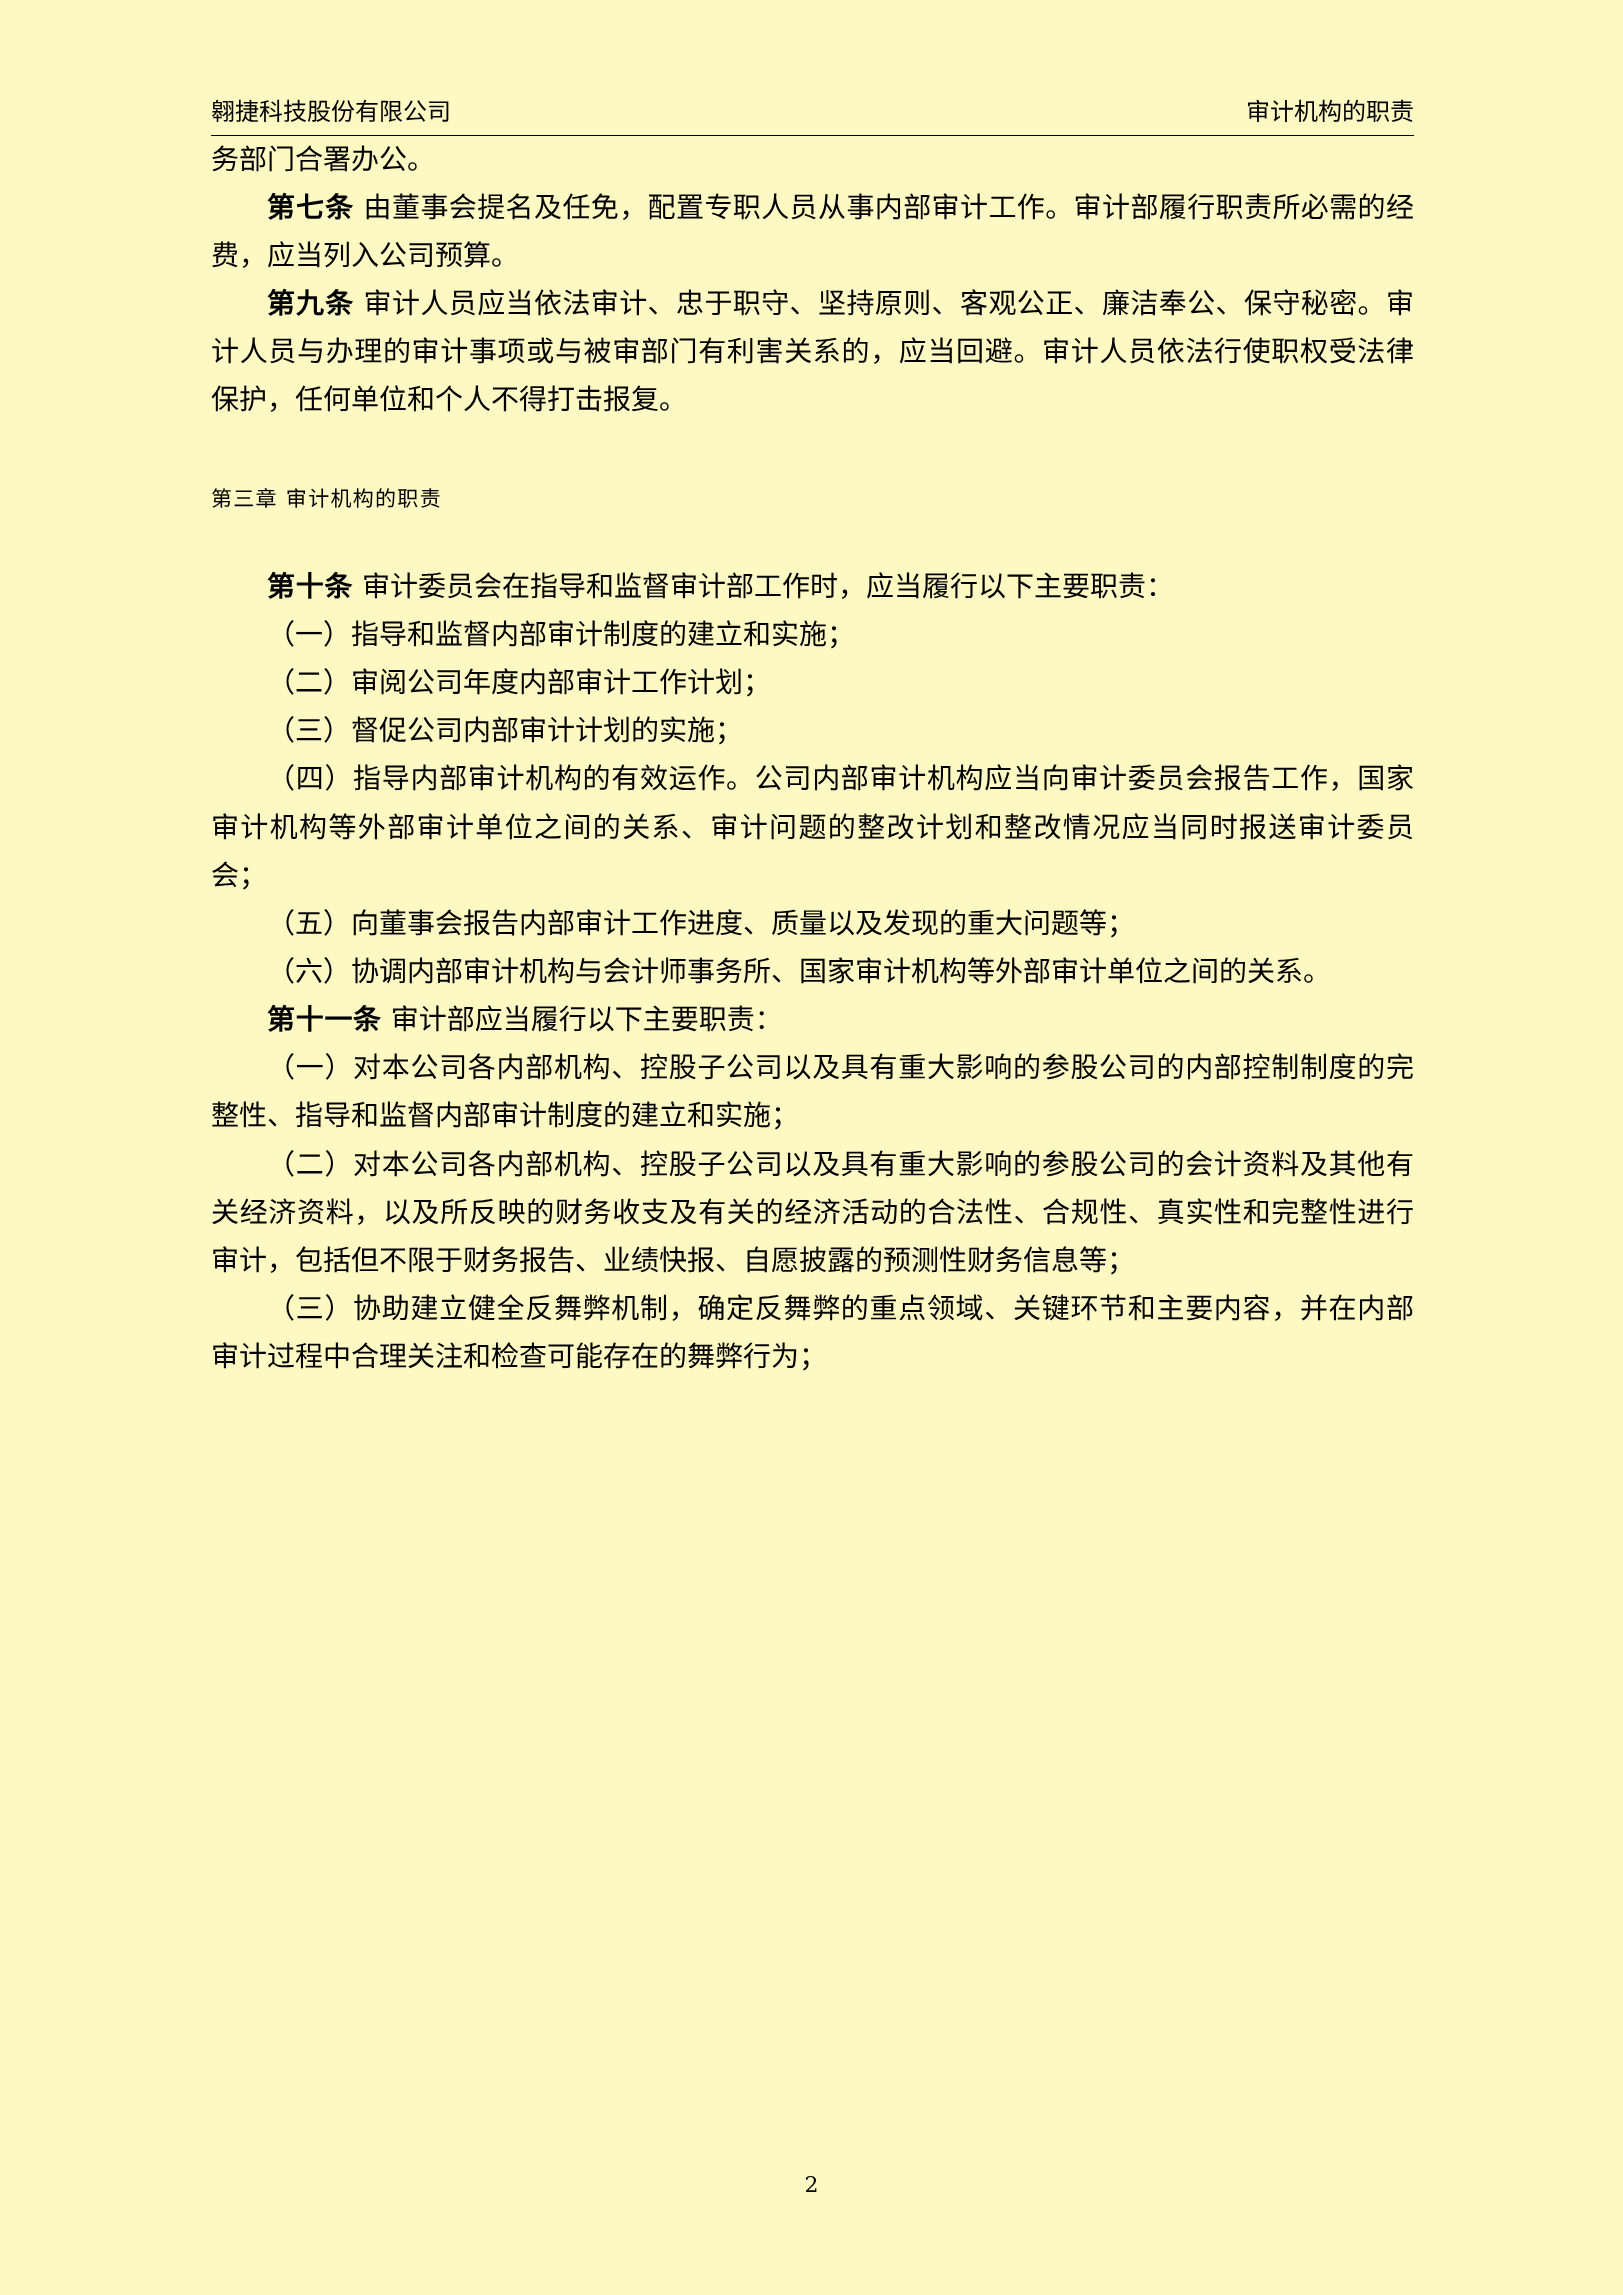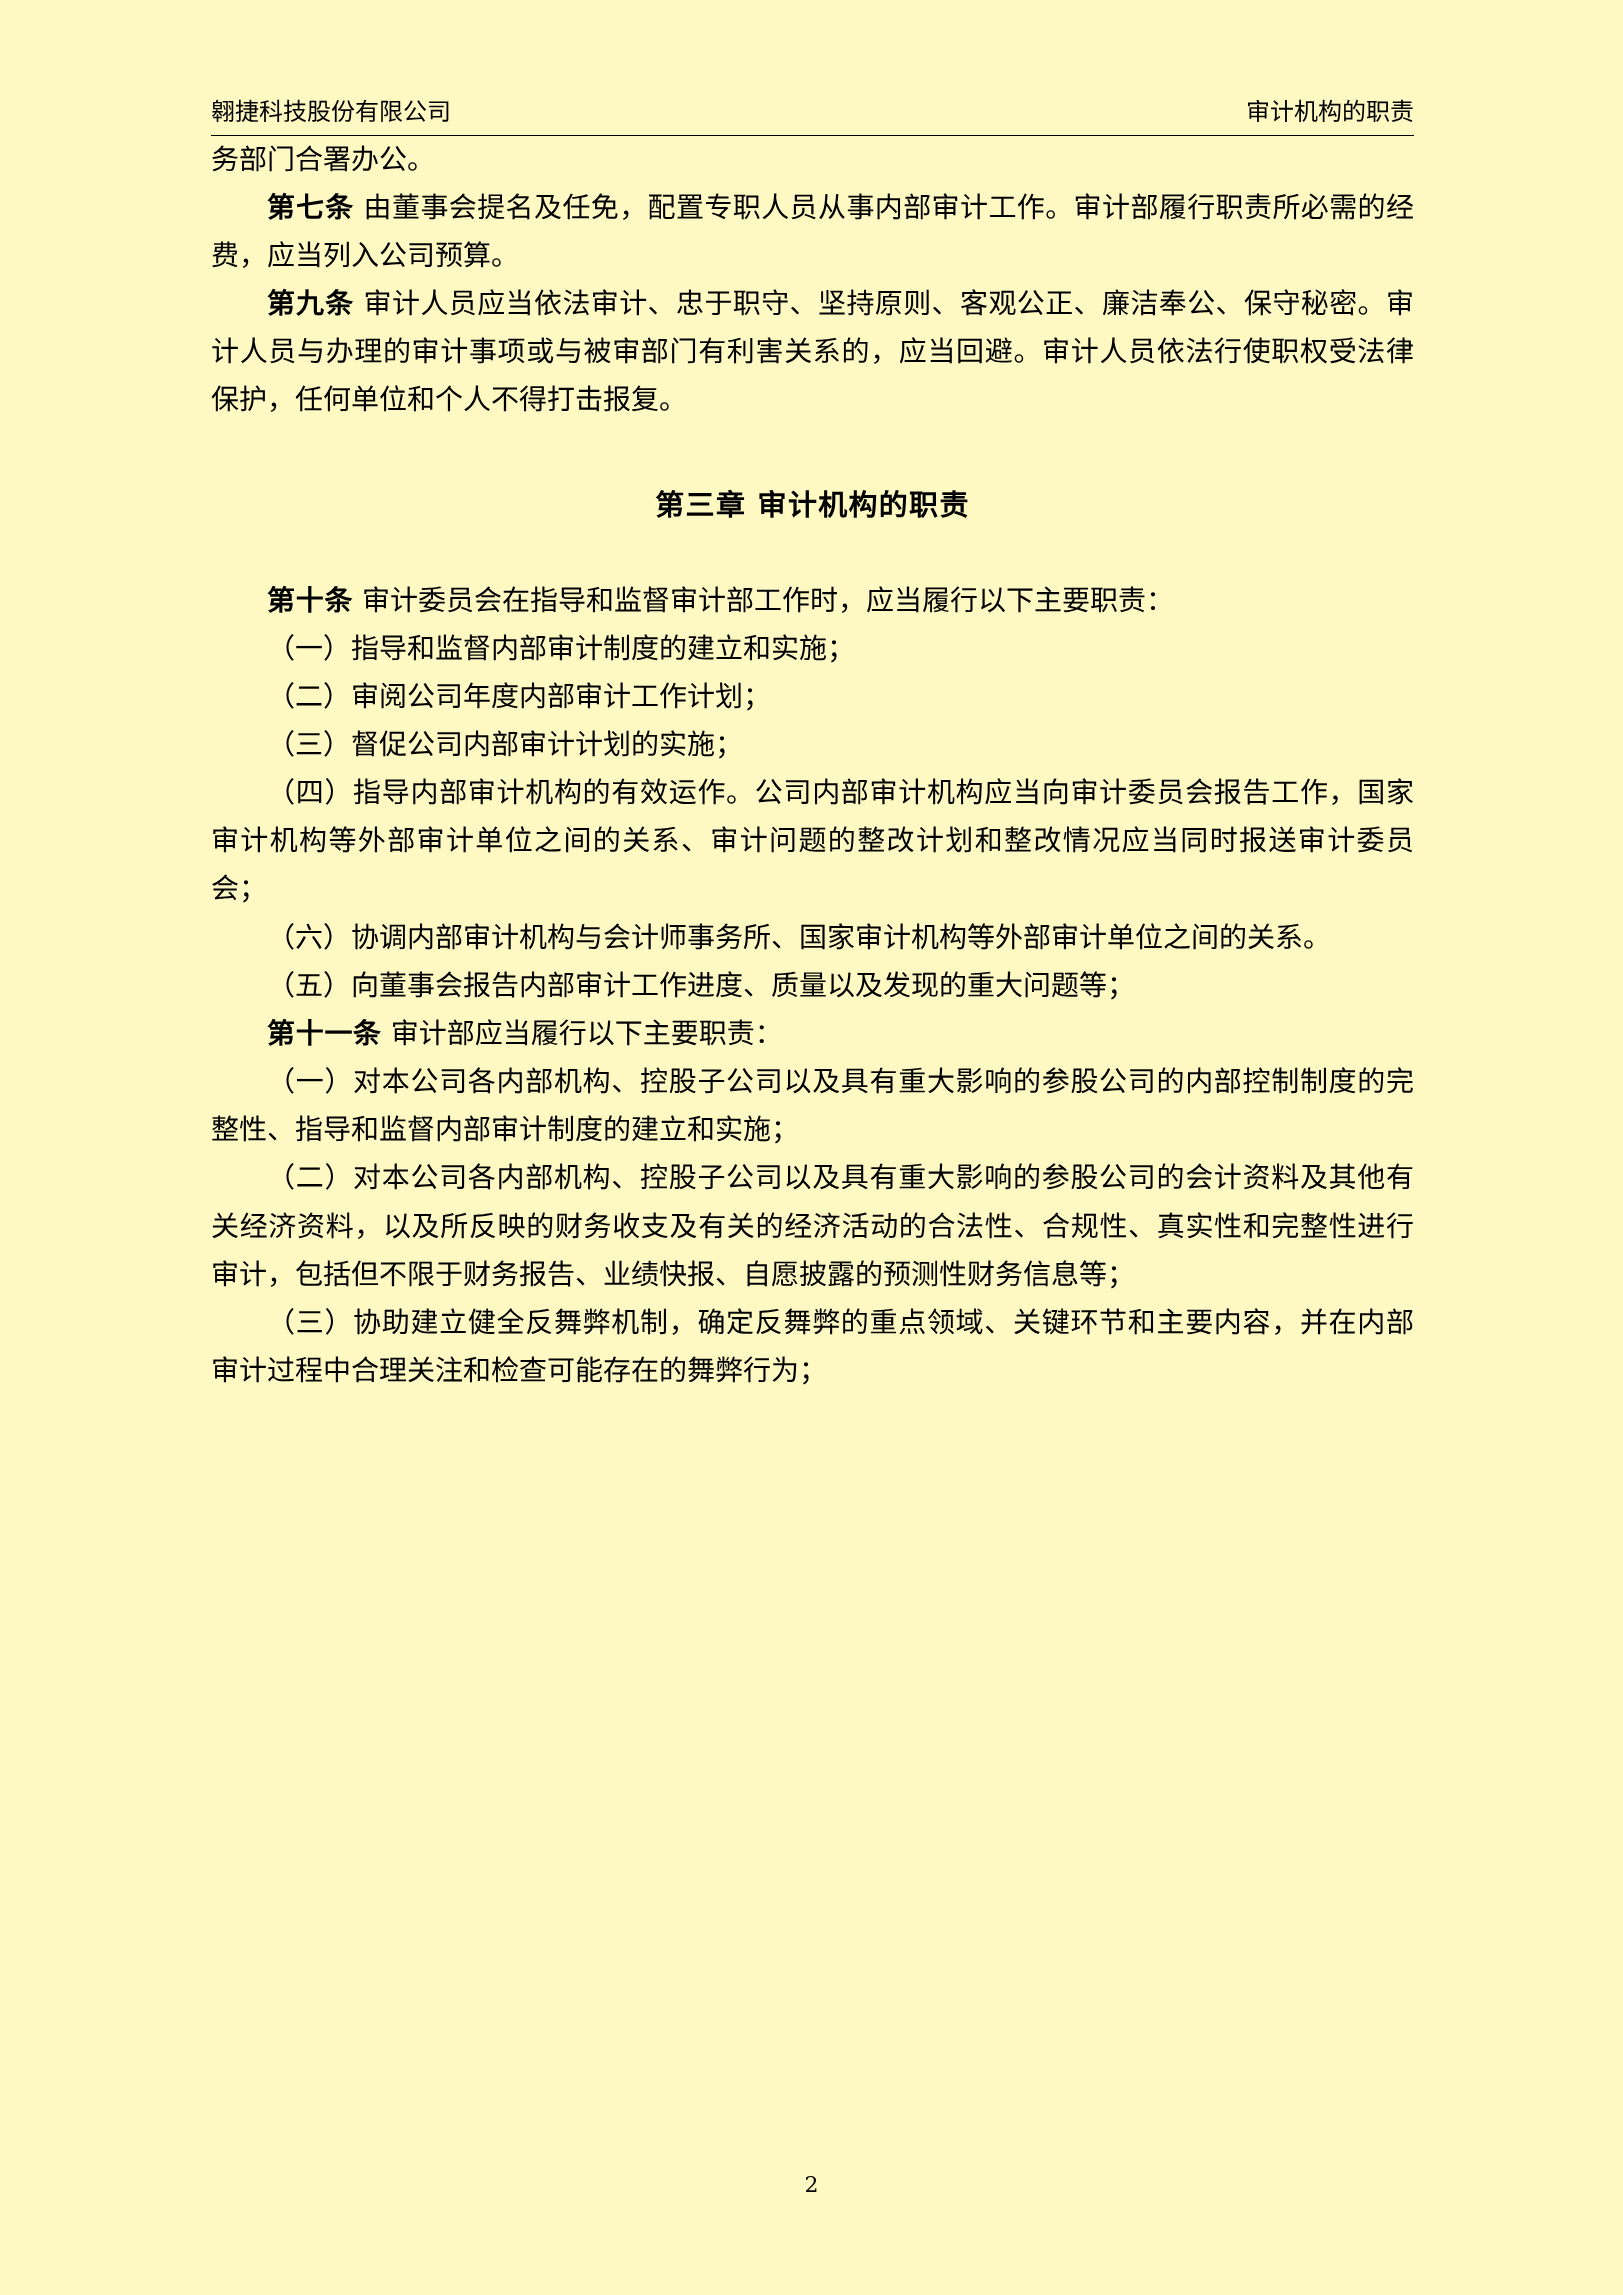"第三章 审计机构的职责" .chapter-title { font-size: 29px -> 21px; font-weight: bold -> normal; text-align: center -> left }
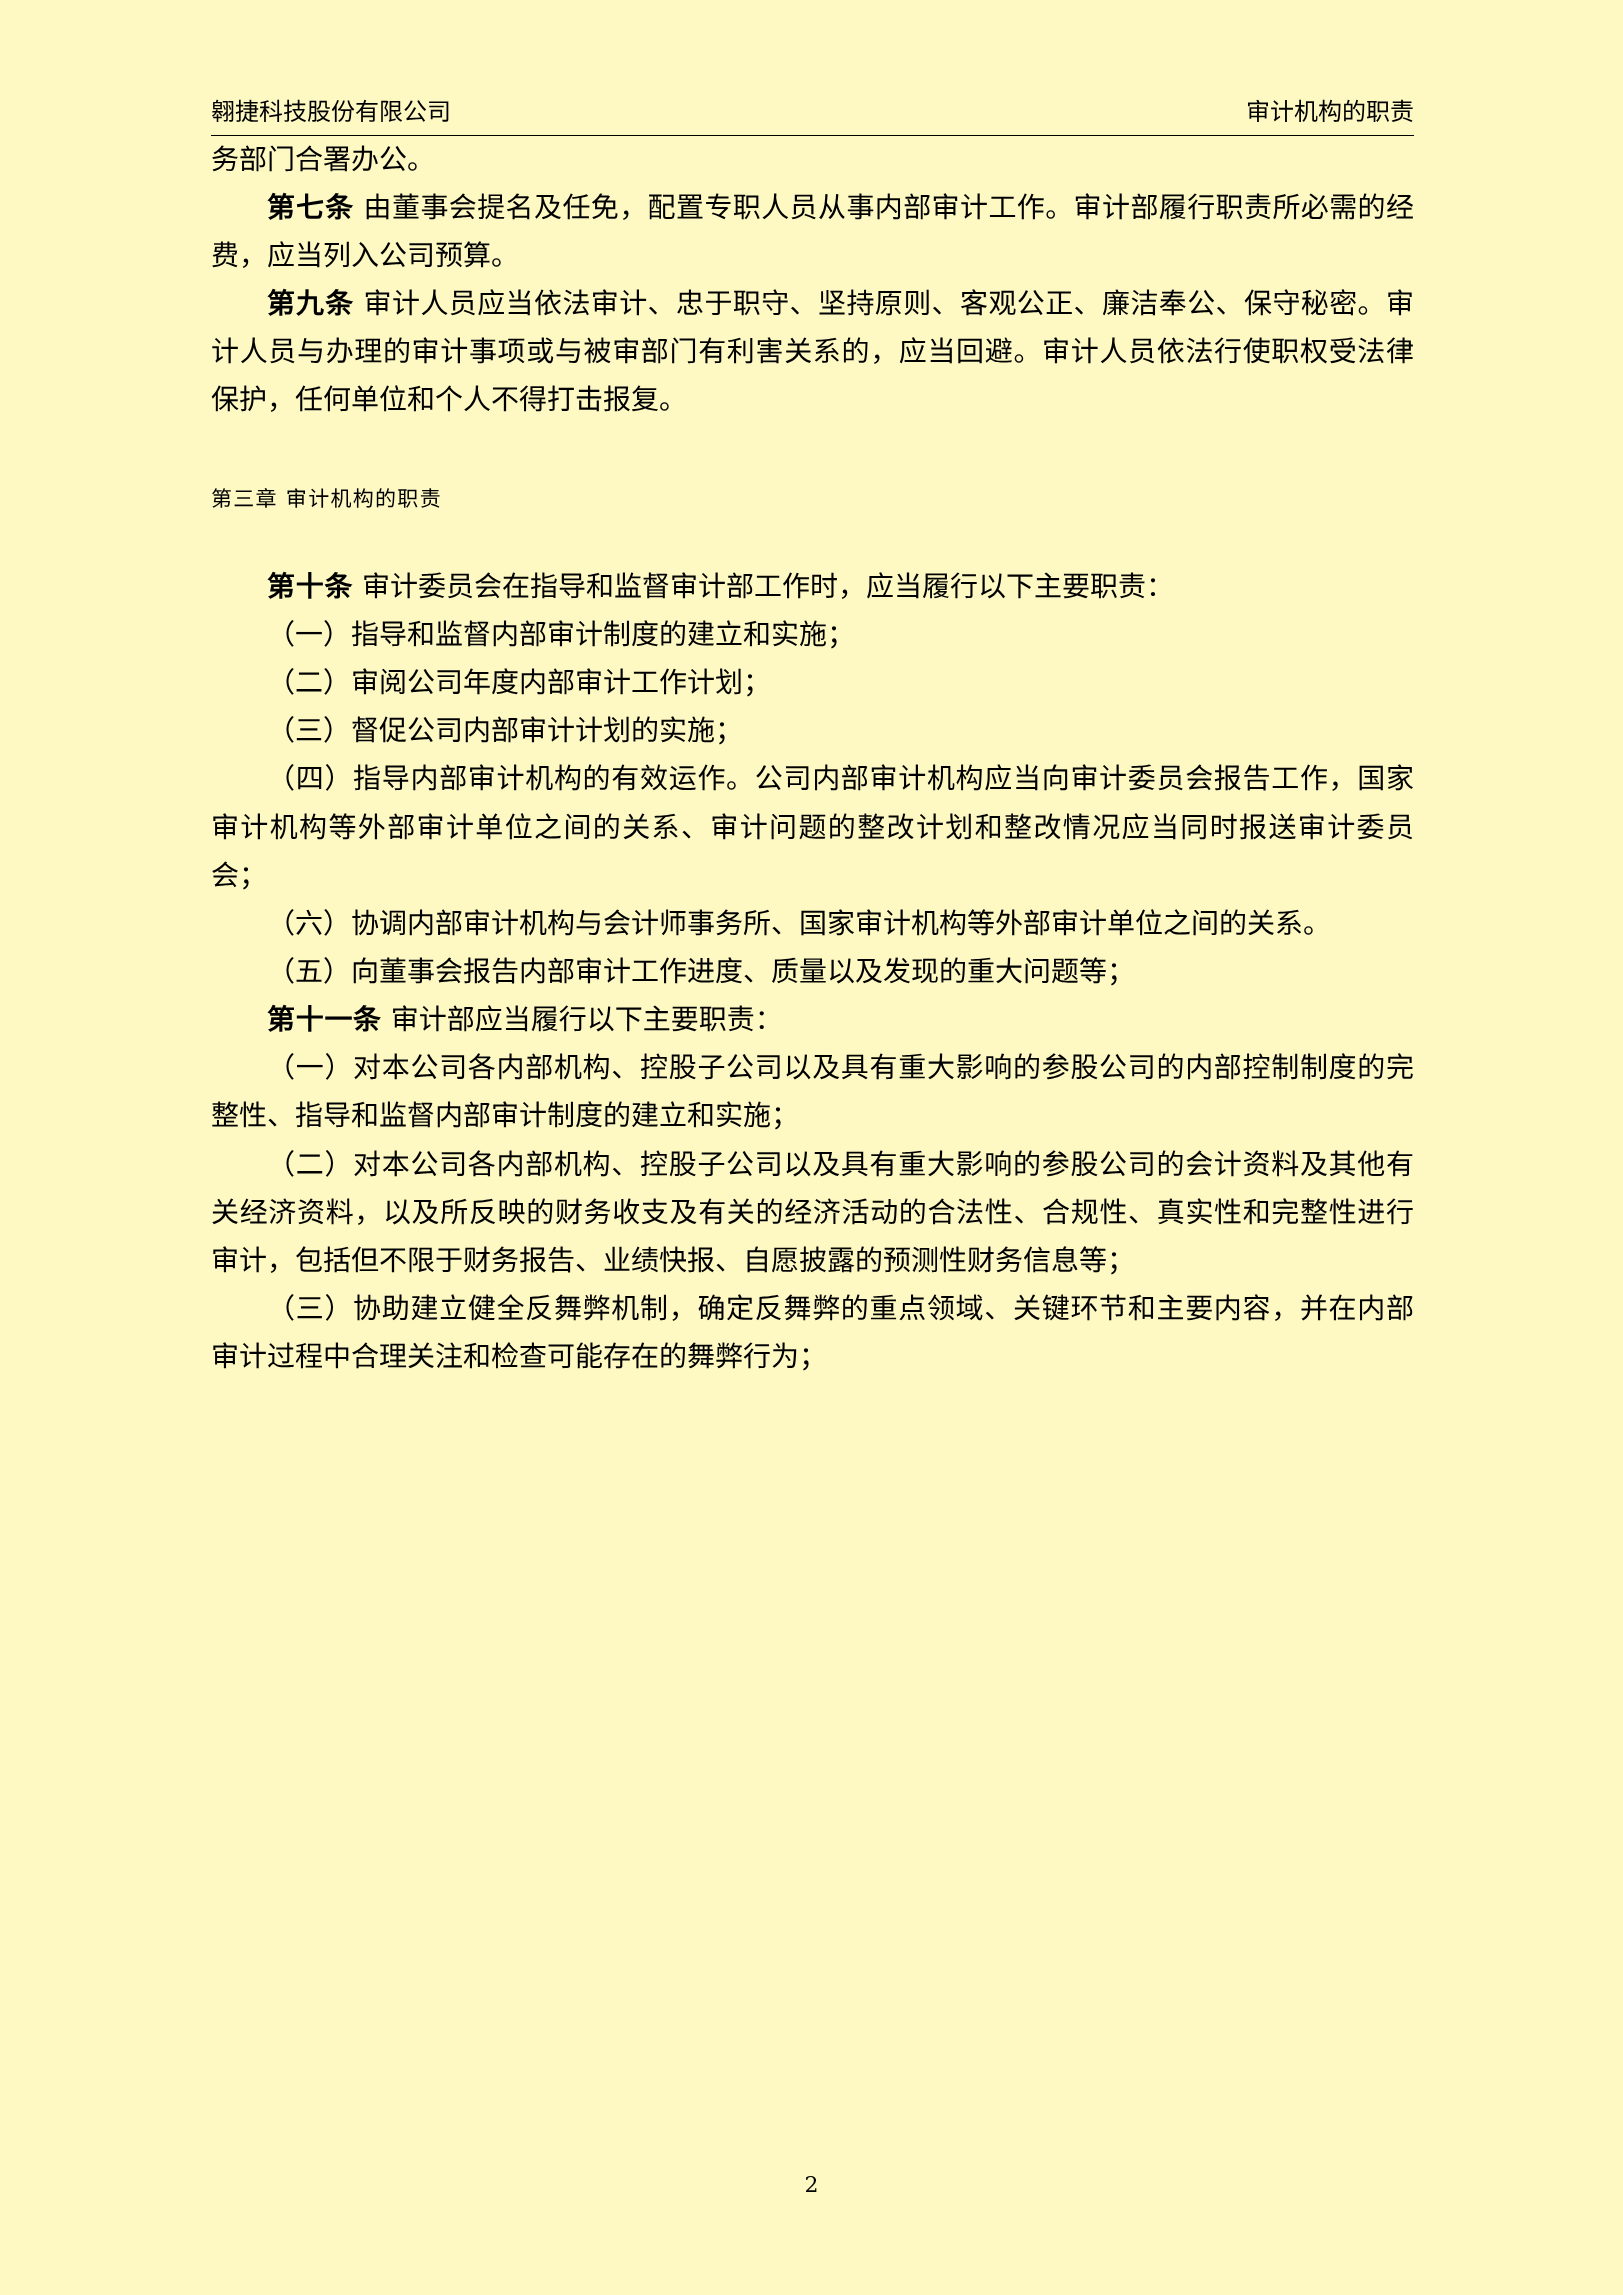"（六）协调内部审计机构与会计师事务所、国家审计机构等外部审计单位之间的关系。" p.indent { order: before "（五）向董事会报告内部审计工作进度、质量以及发现的重大问题等；" -> after "（五）向董事会报告内部审计工作进度、质量以及发现的重大问题等；" }
